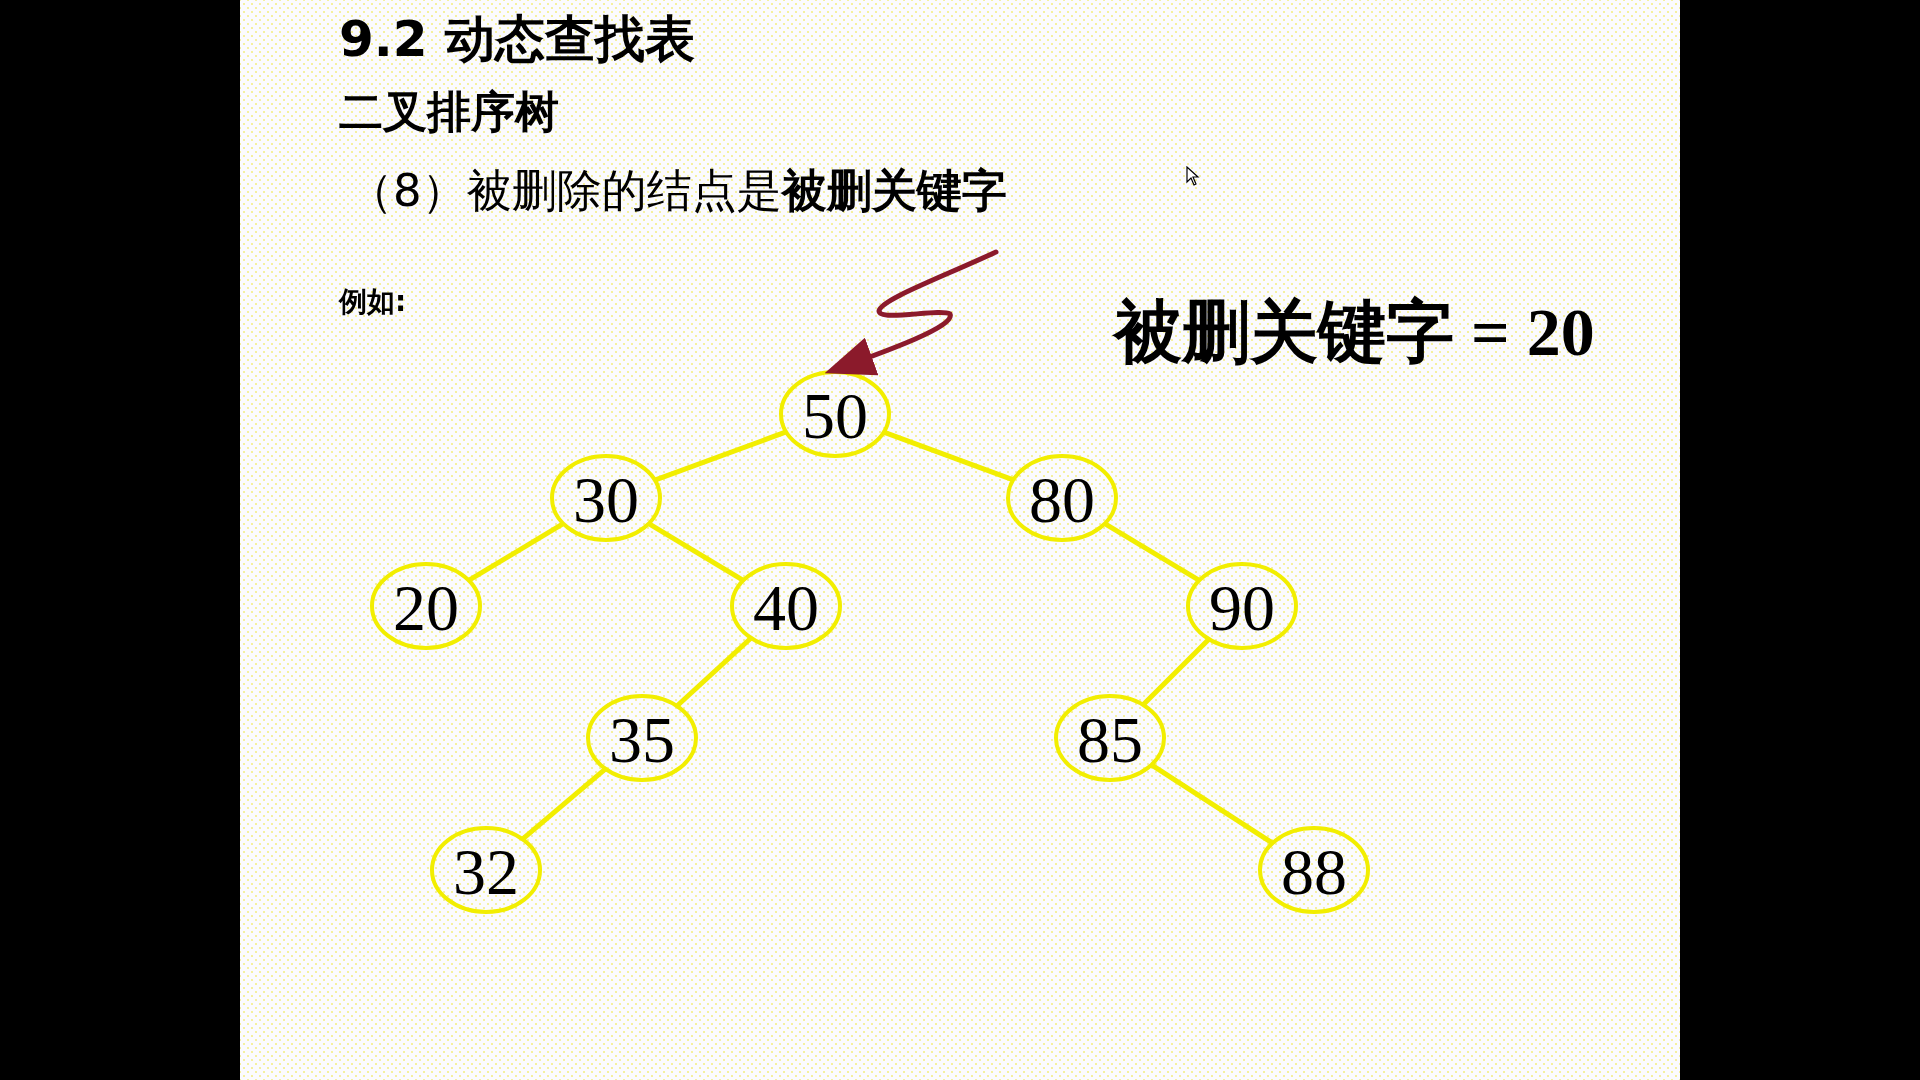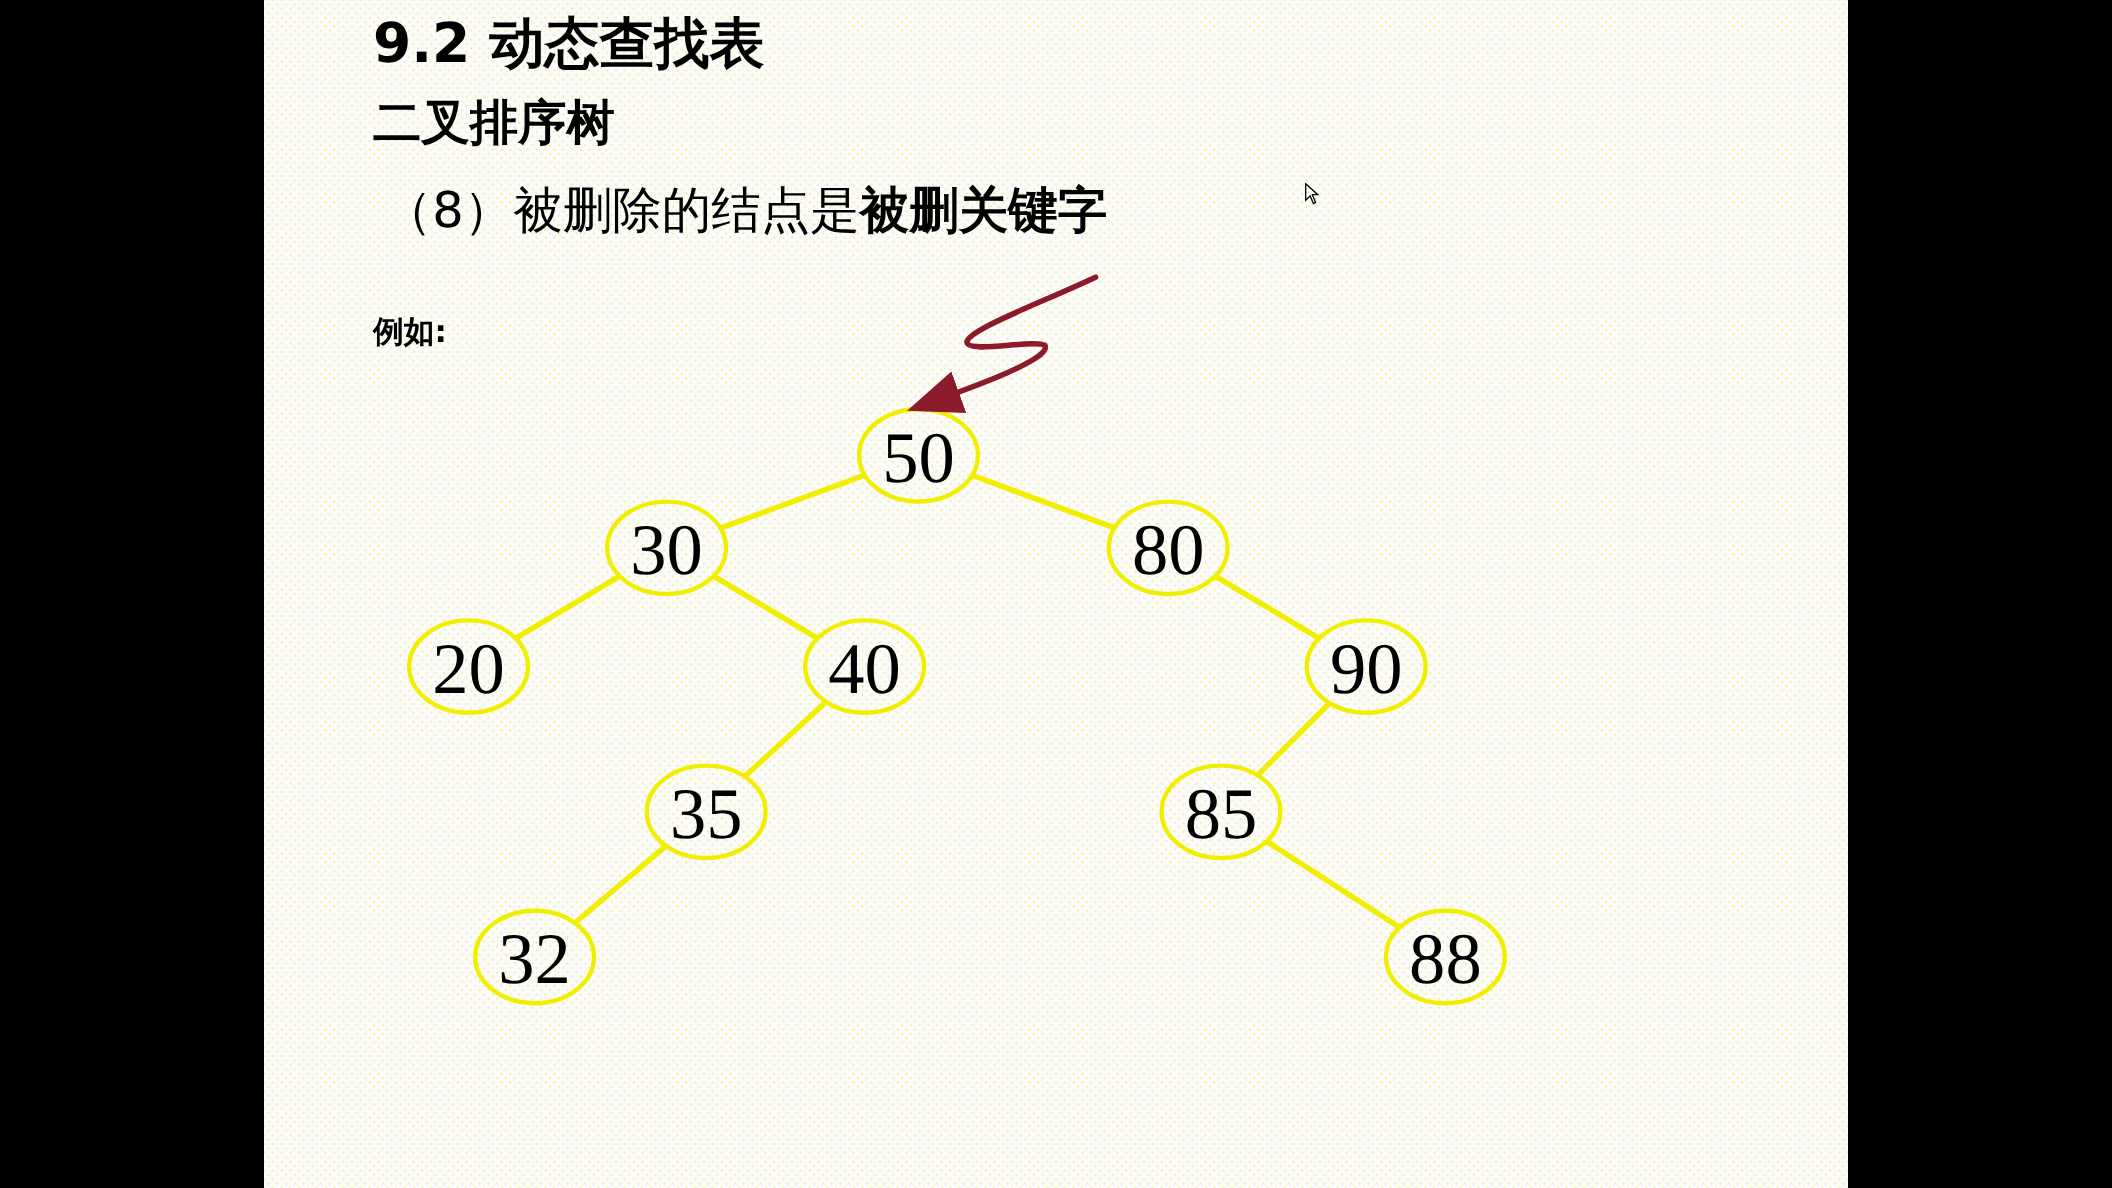"被删关键字 = 20" div.txt { html: none -> <div><span>被删关键字</span><span> = </span><span>20</span></div> }
